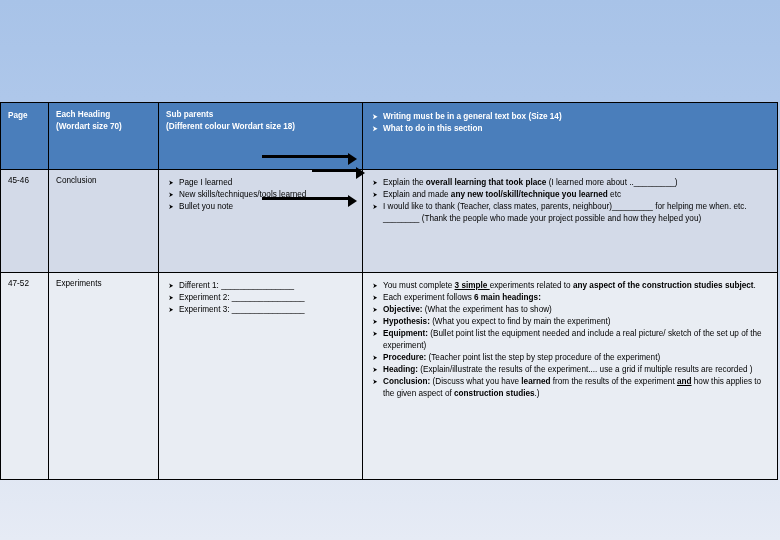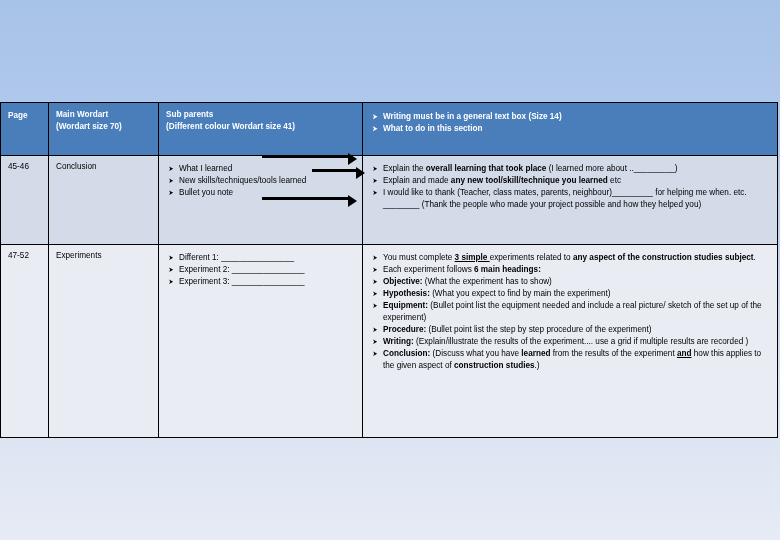"Page" table.plan td { padding: 5px 6px 7px 7px -> 5px 6px 21px 7px }
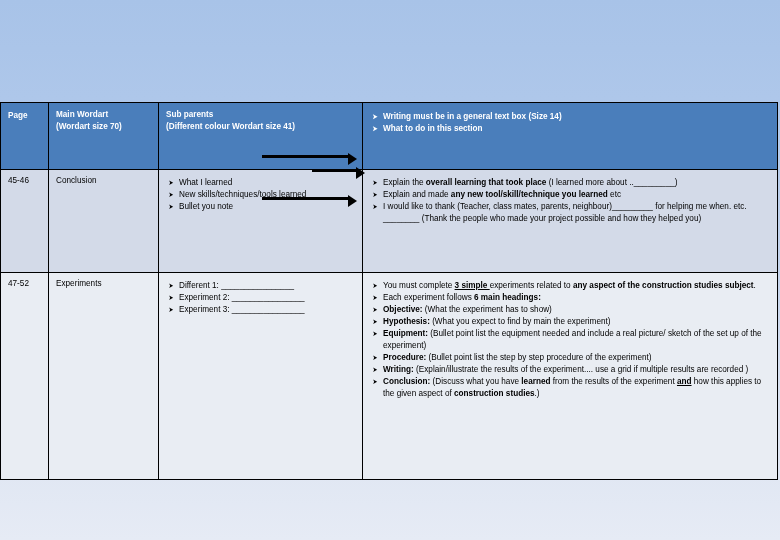"Main Wordart" div { text: Main Wordart -> Each Heading }
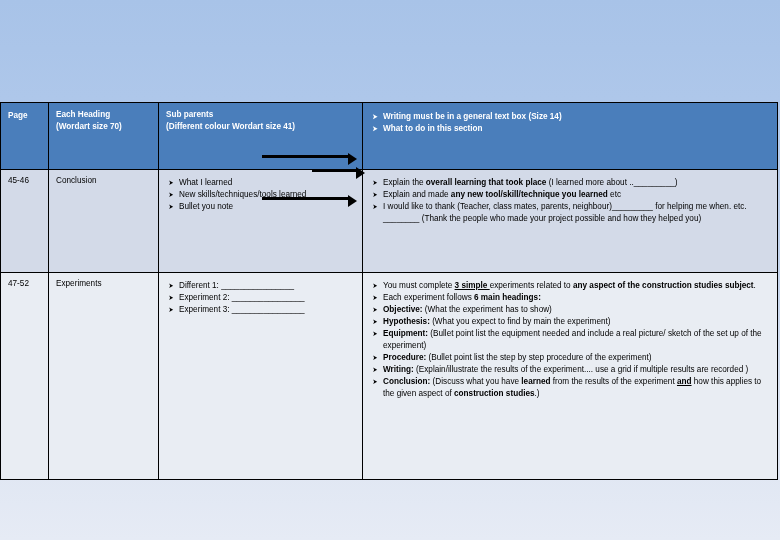"(Different colour Wordart size 41)" div { text: 41 -> 18 }
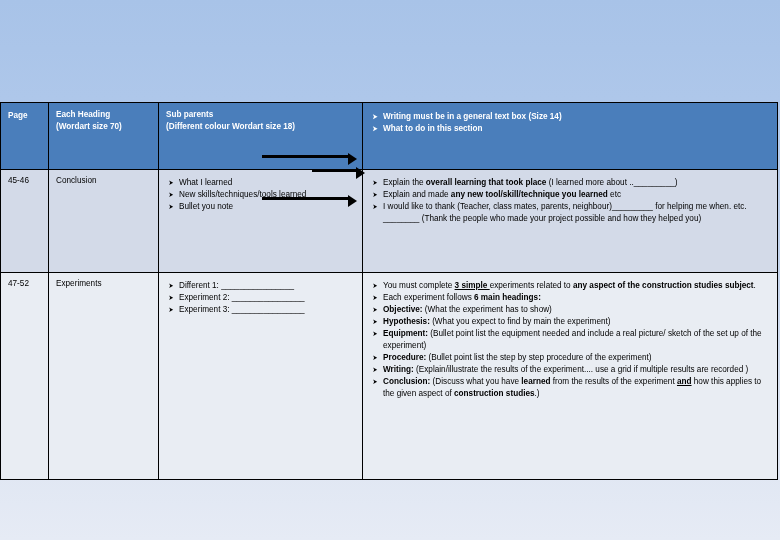"What I learned" li { text: What -> Page }
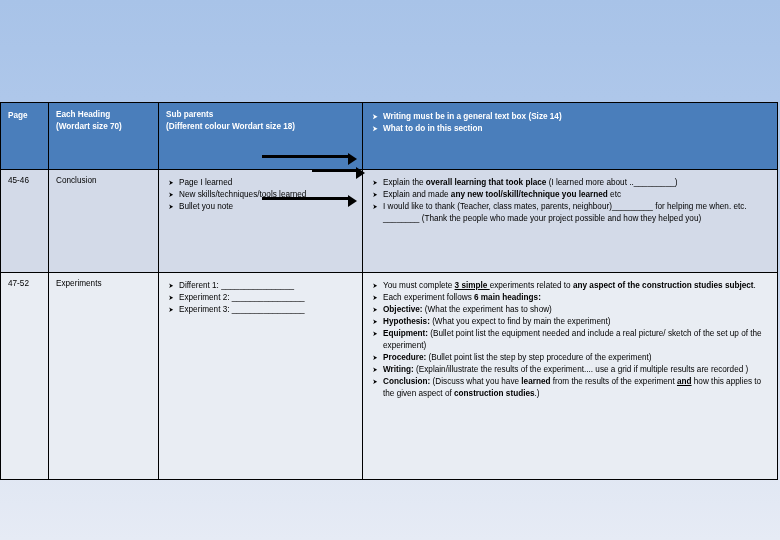"(Bullet point list the step" span { text: Bullet -> Teacher }
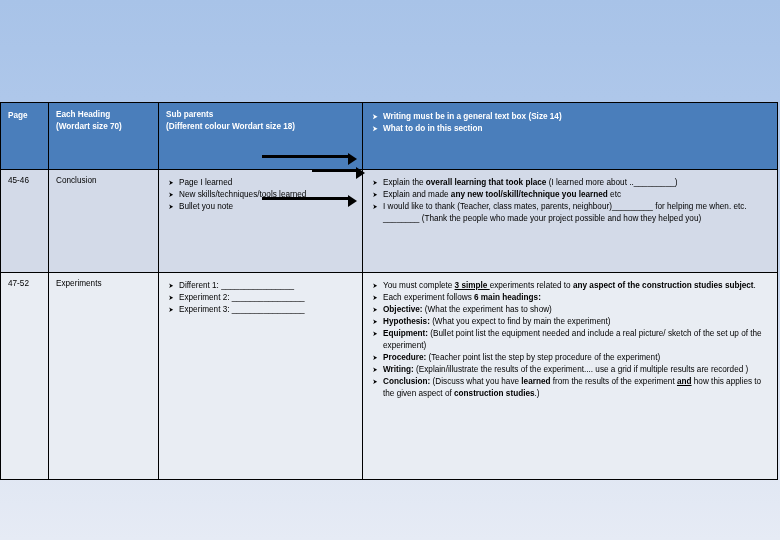"Writing:" span.b { text: Writing -> Heading }
